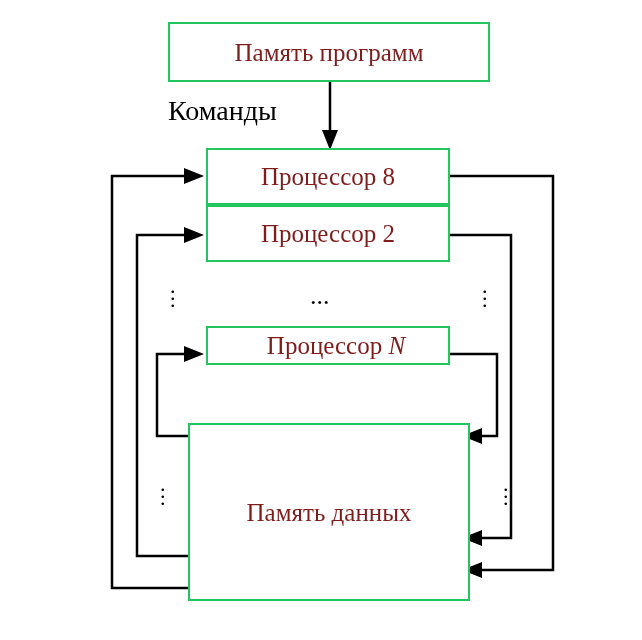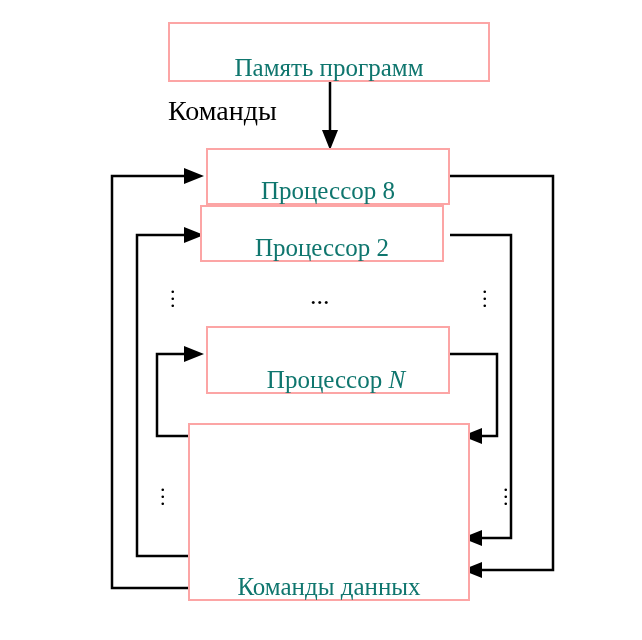"Память программ" .box { align-items: flex-end -> center; border: 2px solid #fca5a5 -> 2px solid #22c55e; color: #0f766e -> #7f1d1d }
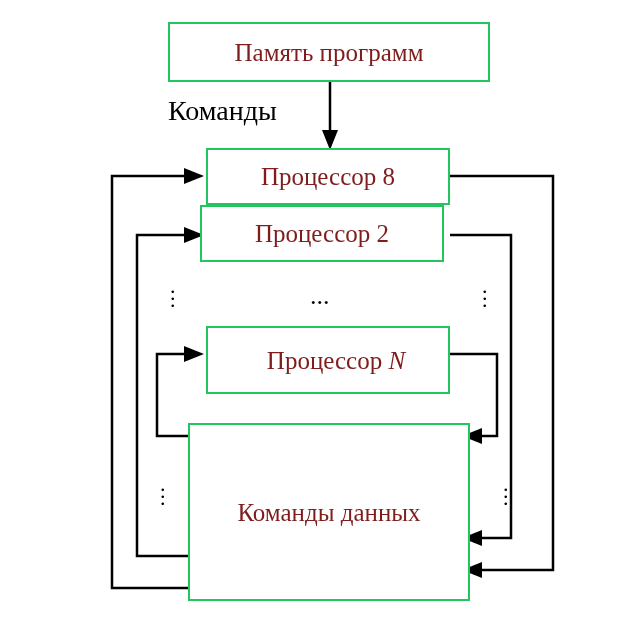"Процессор 2" div.box { left: 200px -> 206px }
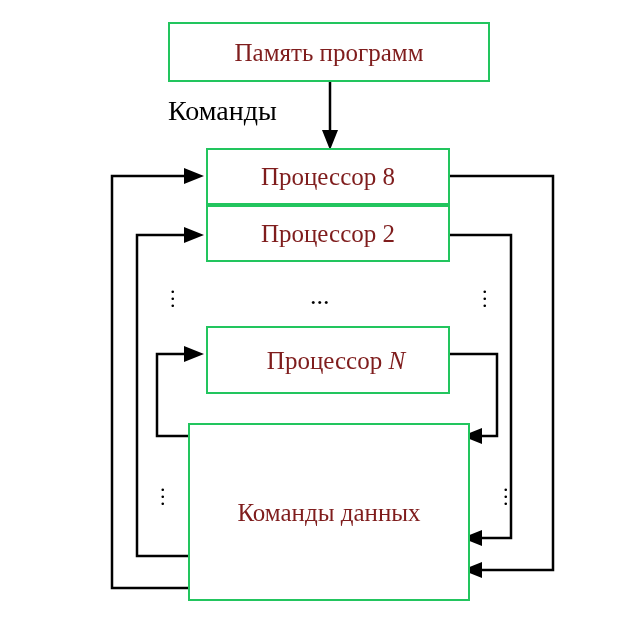"Процессор N" div.box { height: 68px -> 39px }
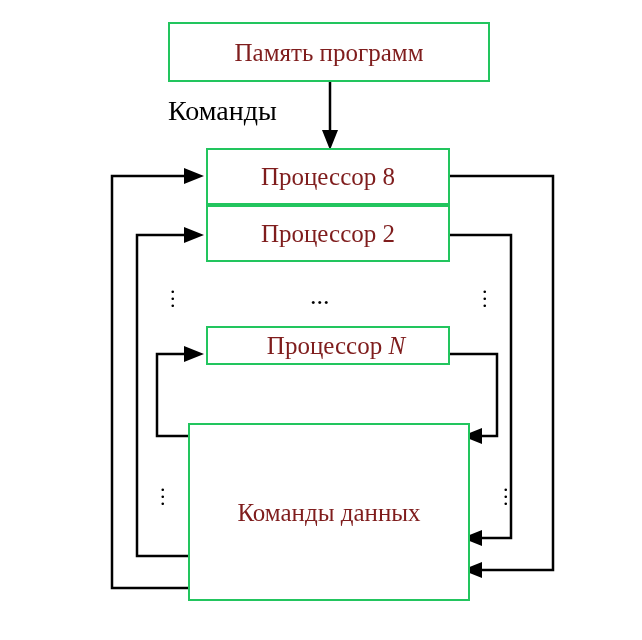"Команды данных" span.box-label { text: Команды -> Память }
